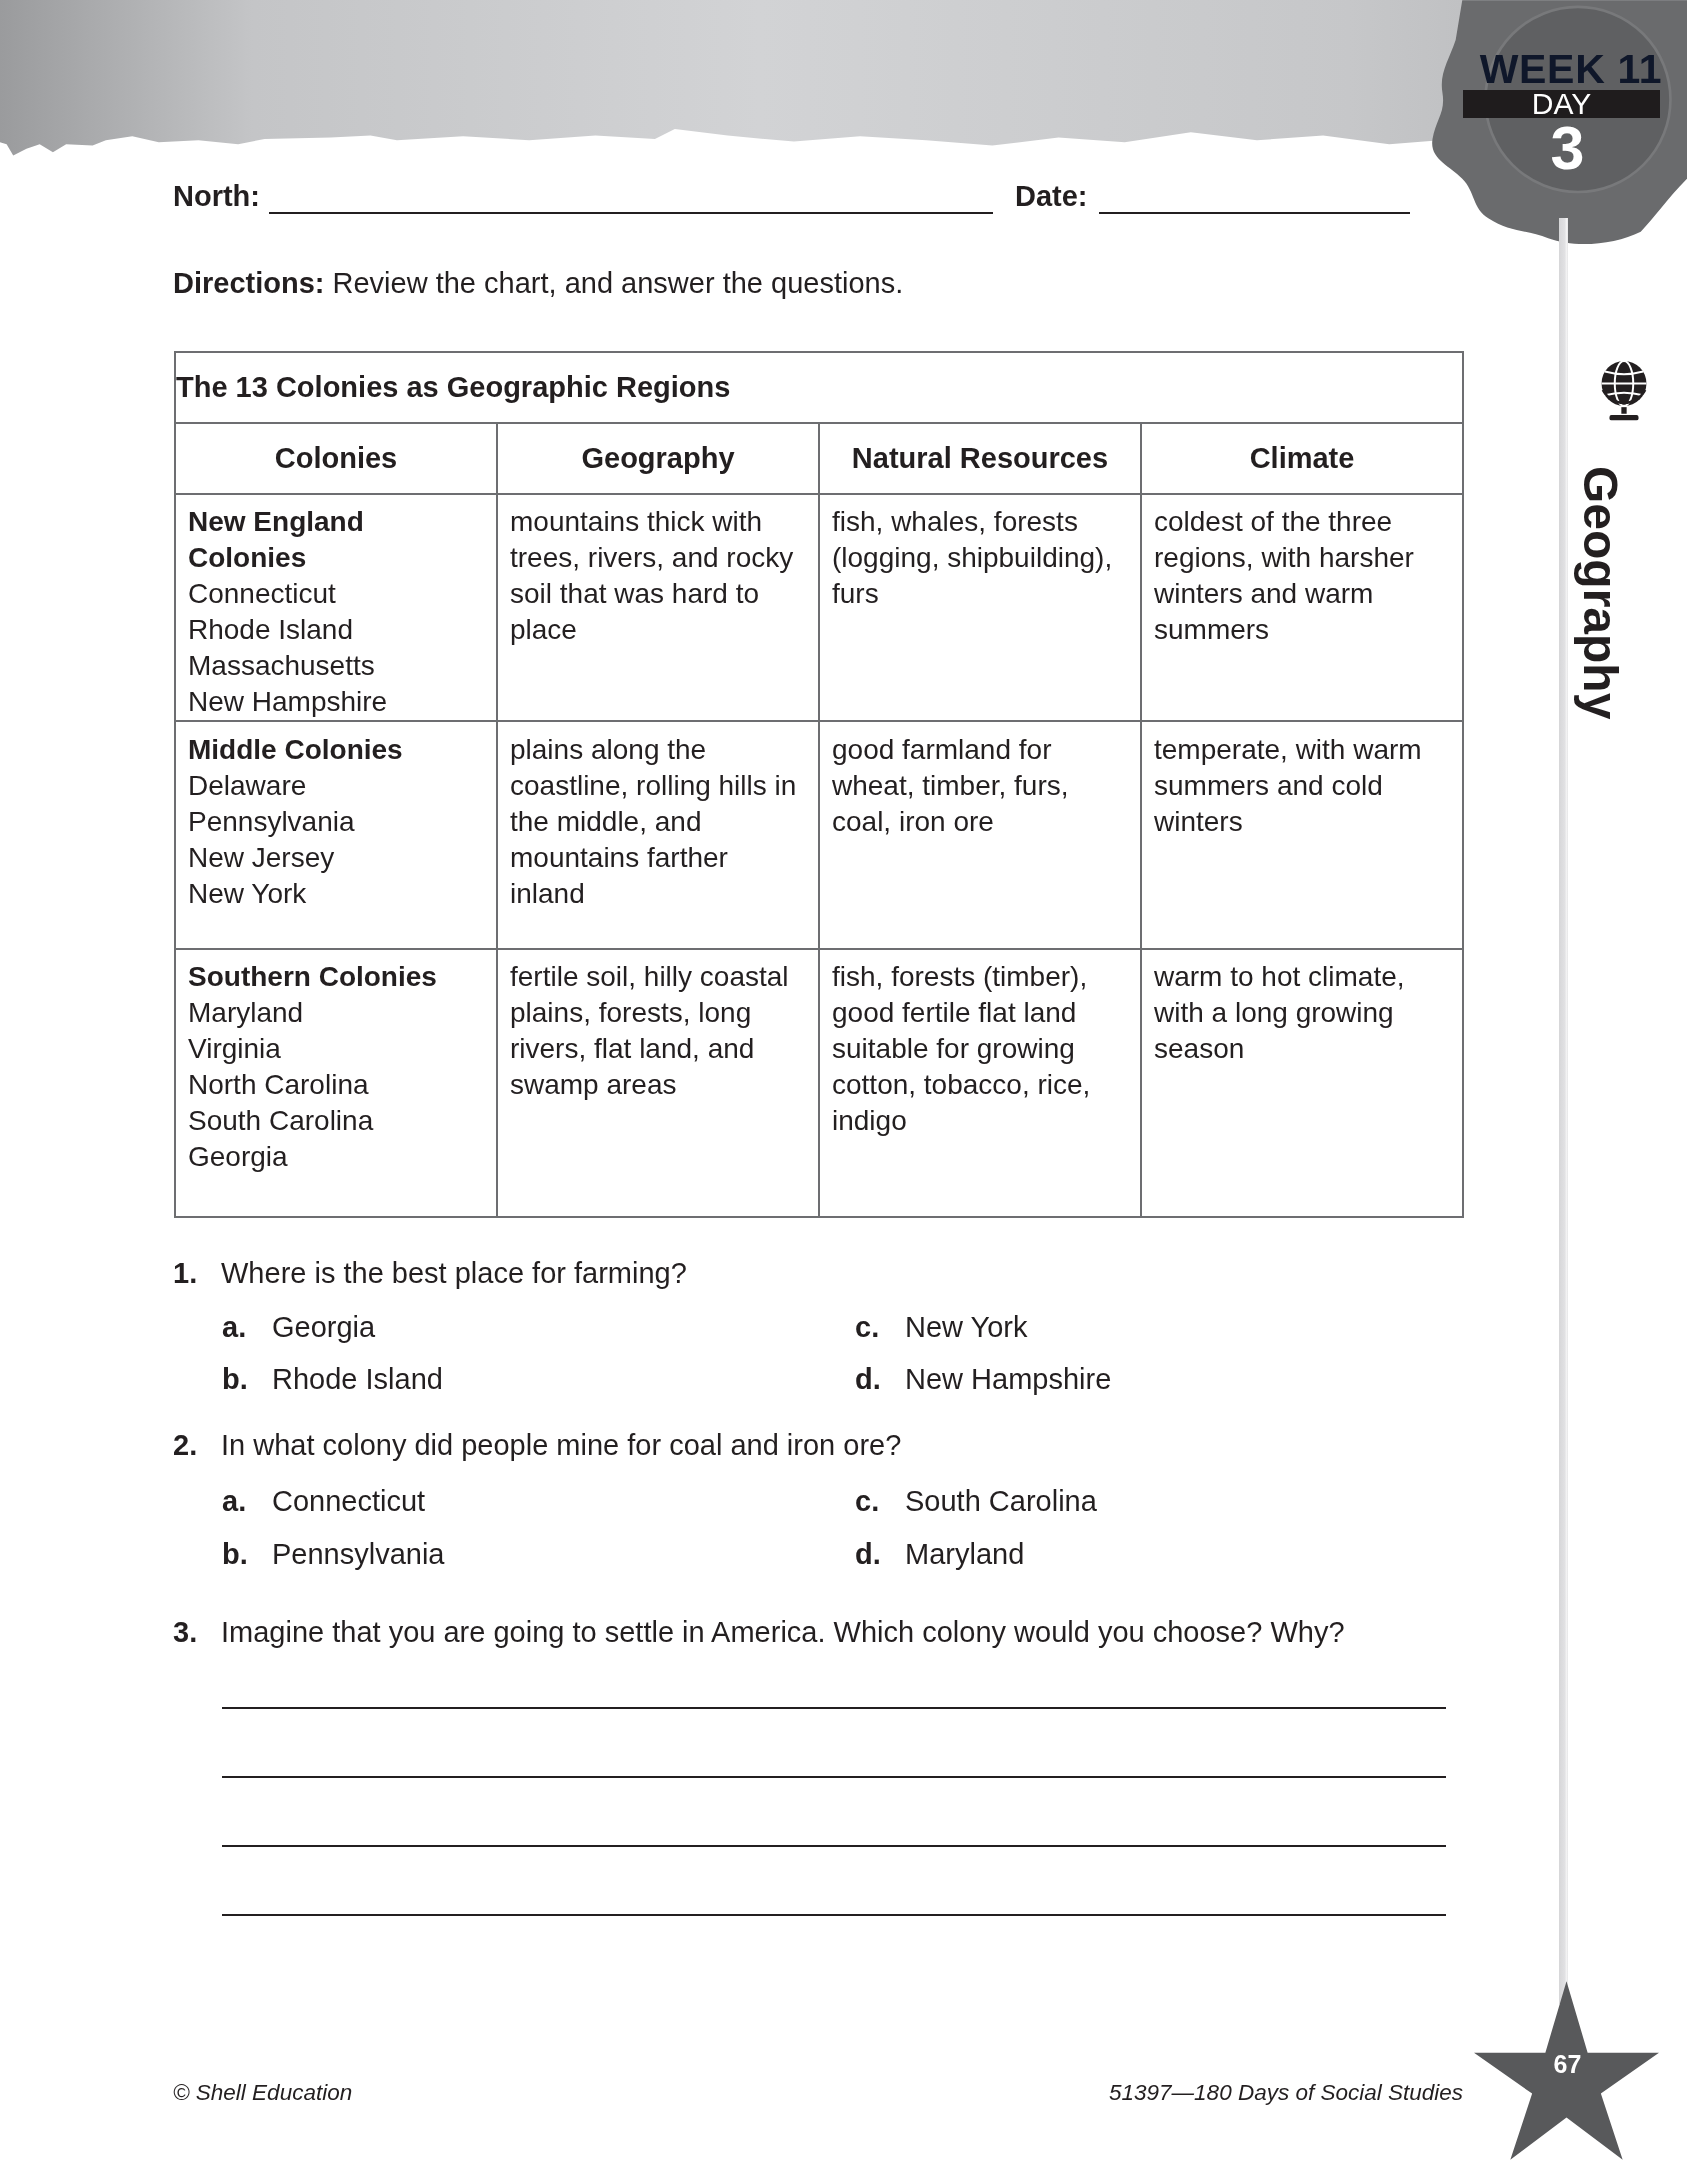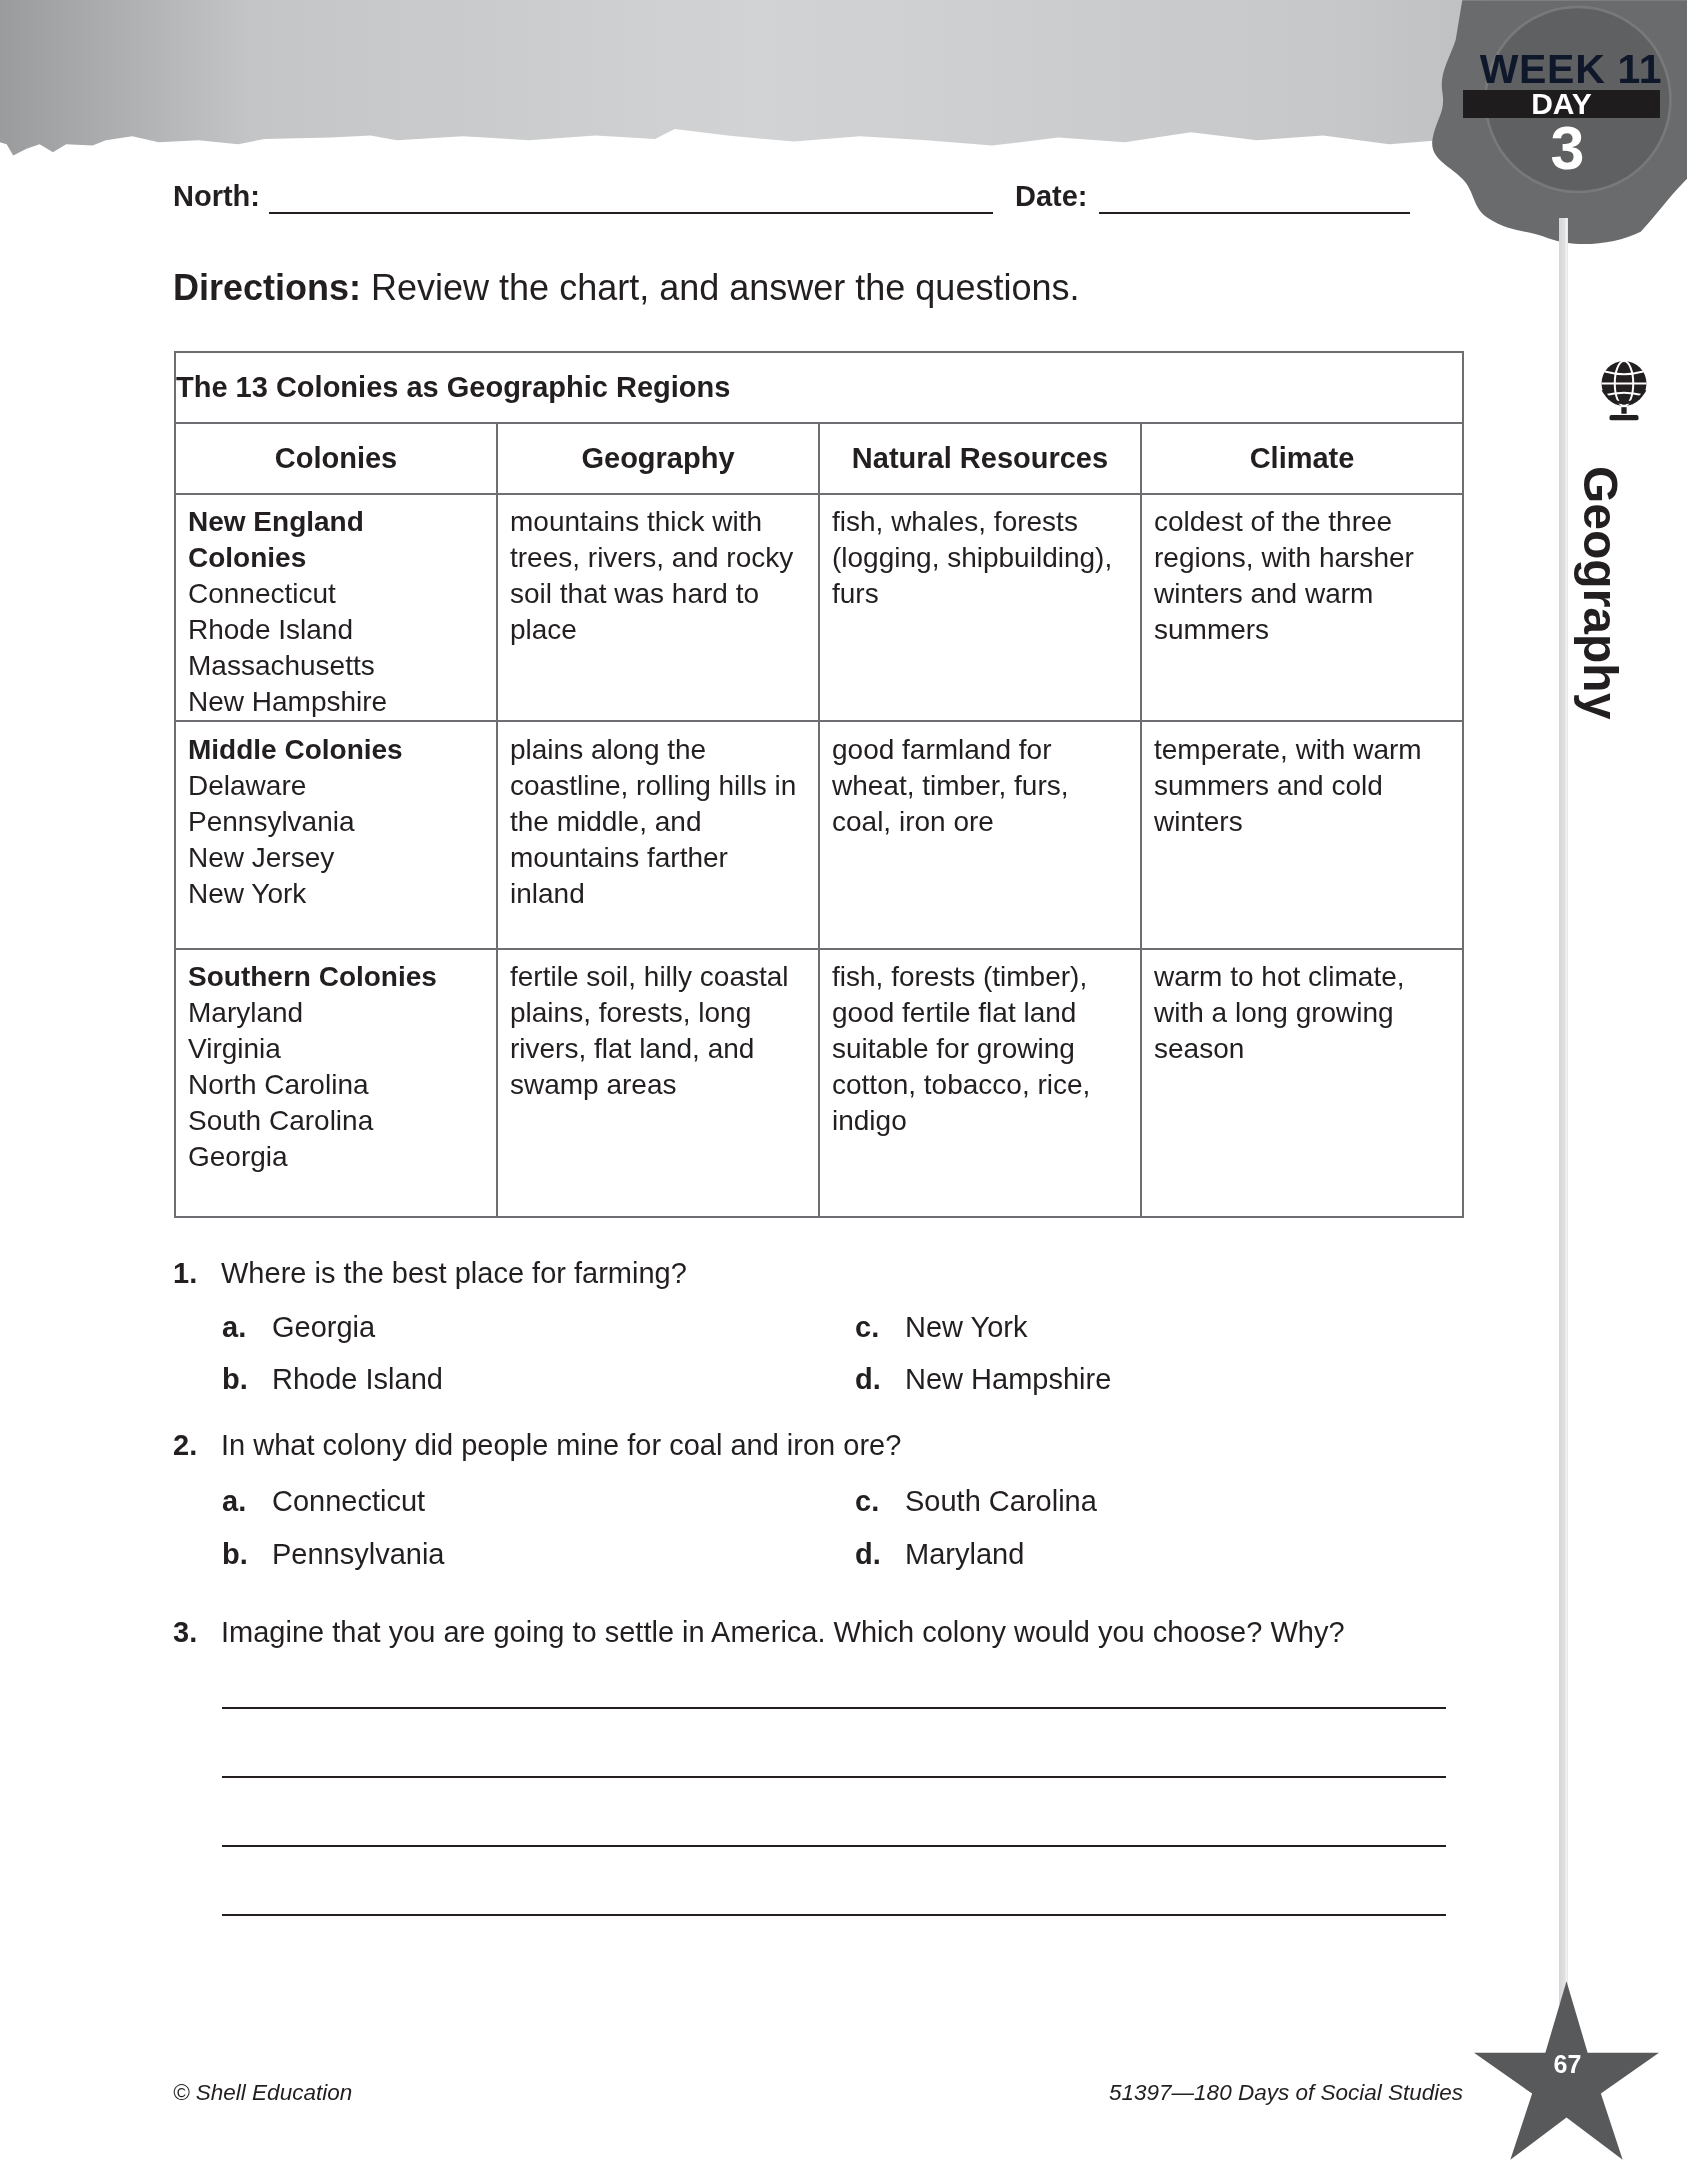"DAY" .badge-day { font-weight: bold -> normal }
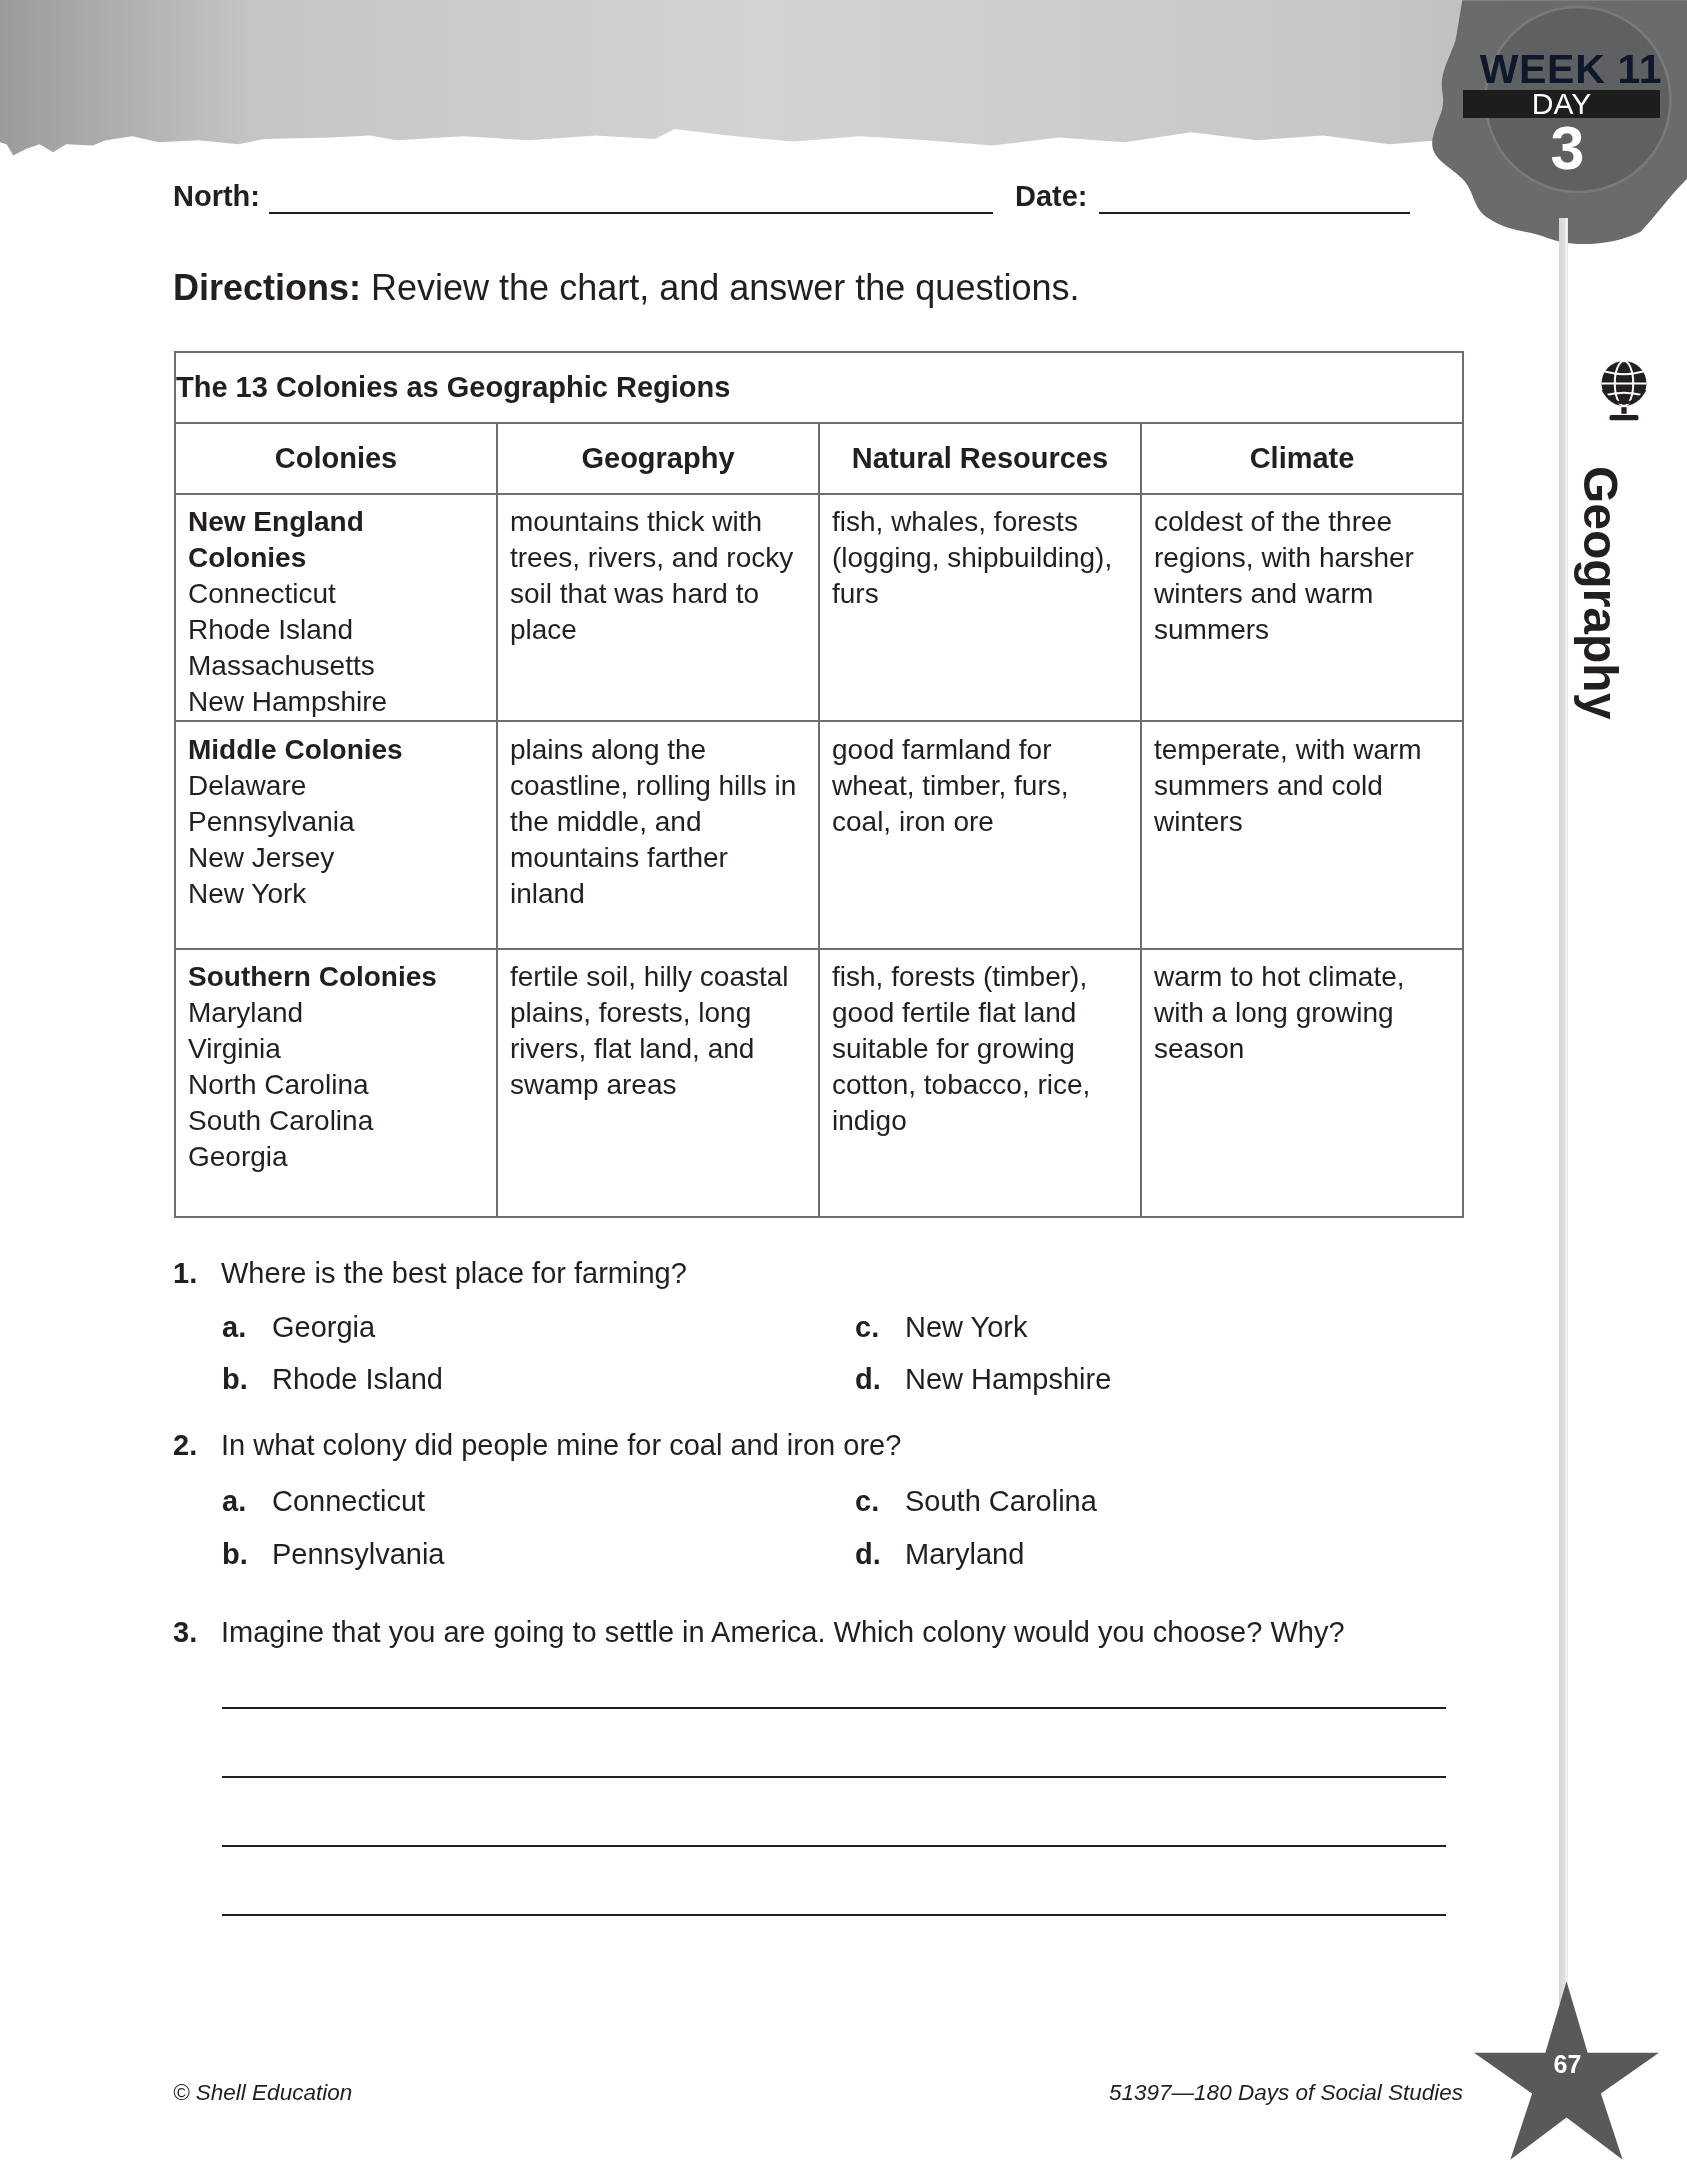"Directions: Review the chart, and" .directions { font-size: 36px -> 29px }
